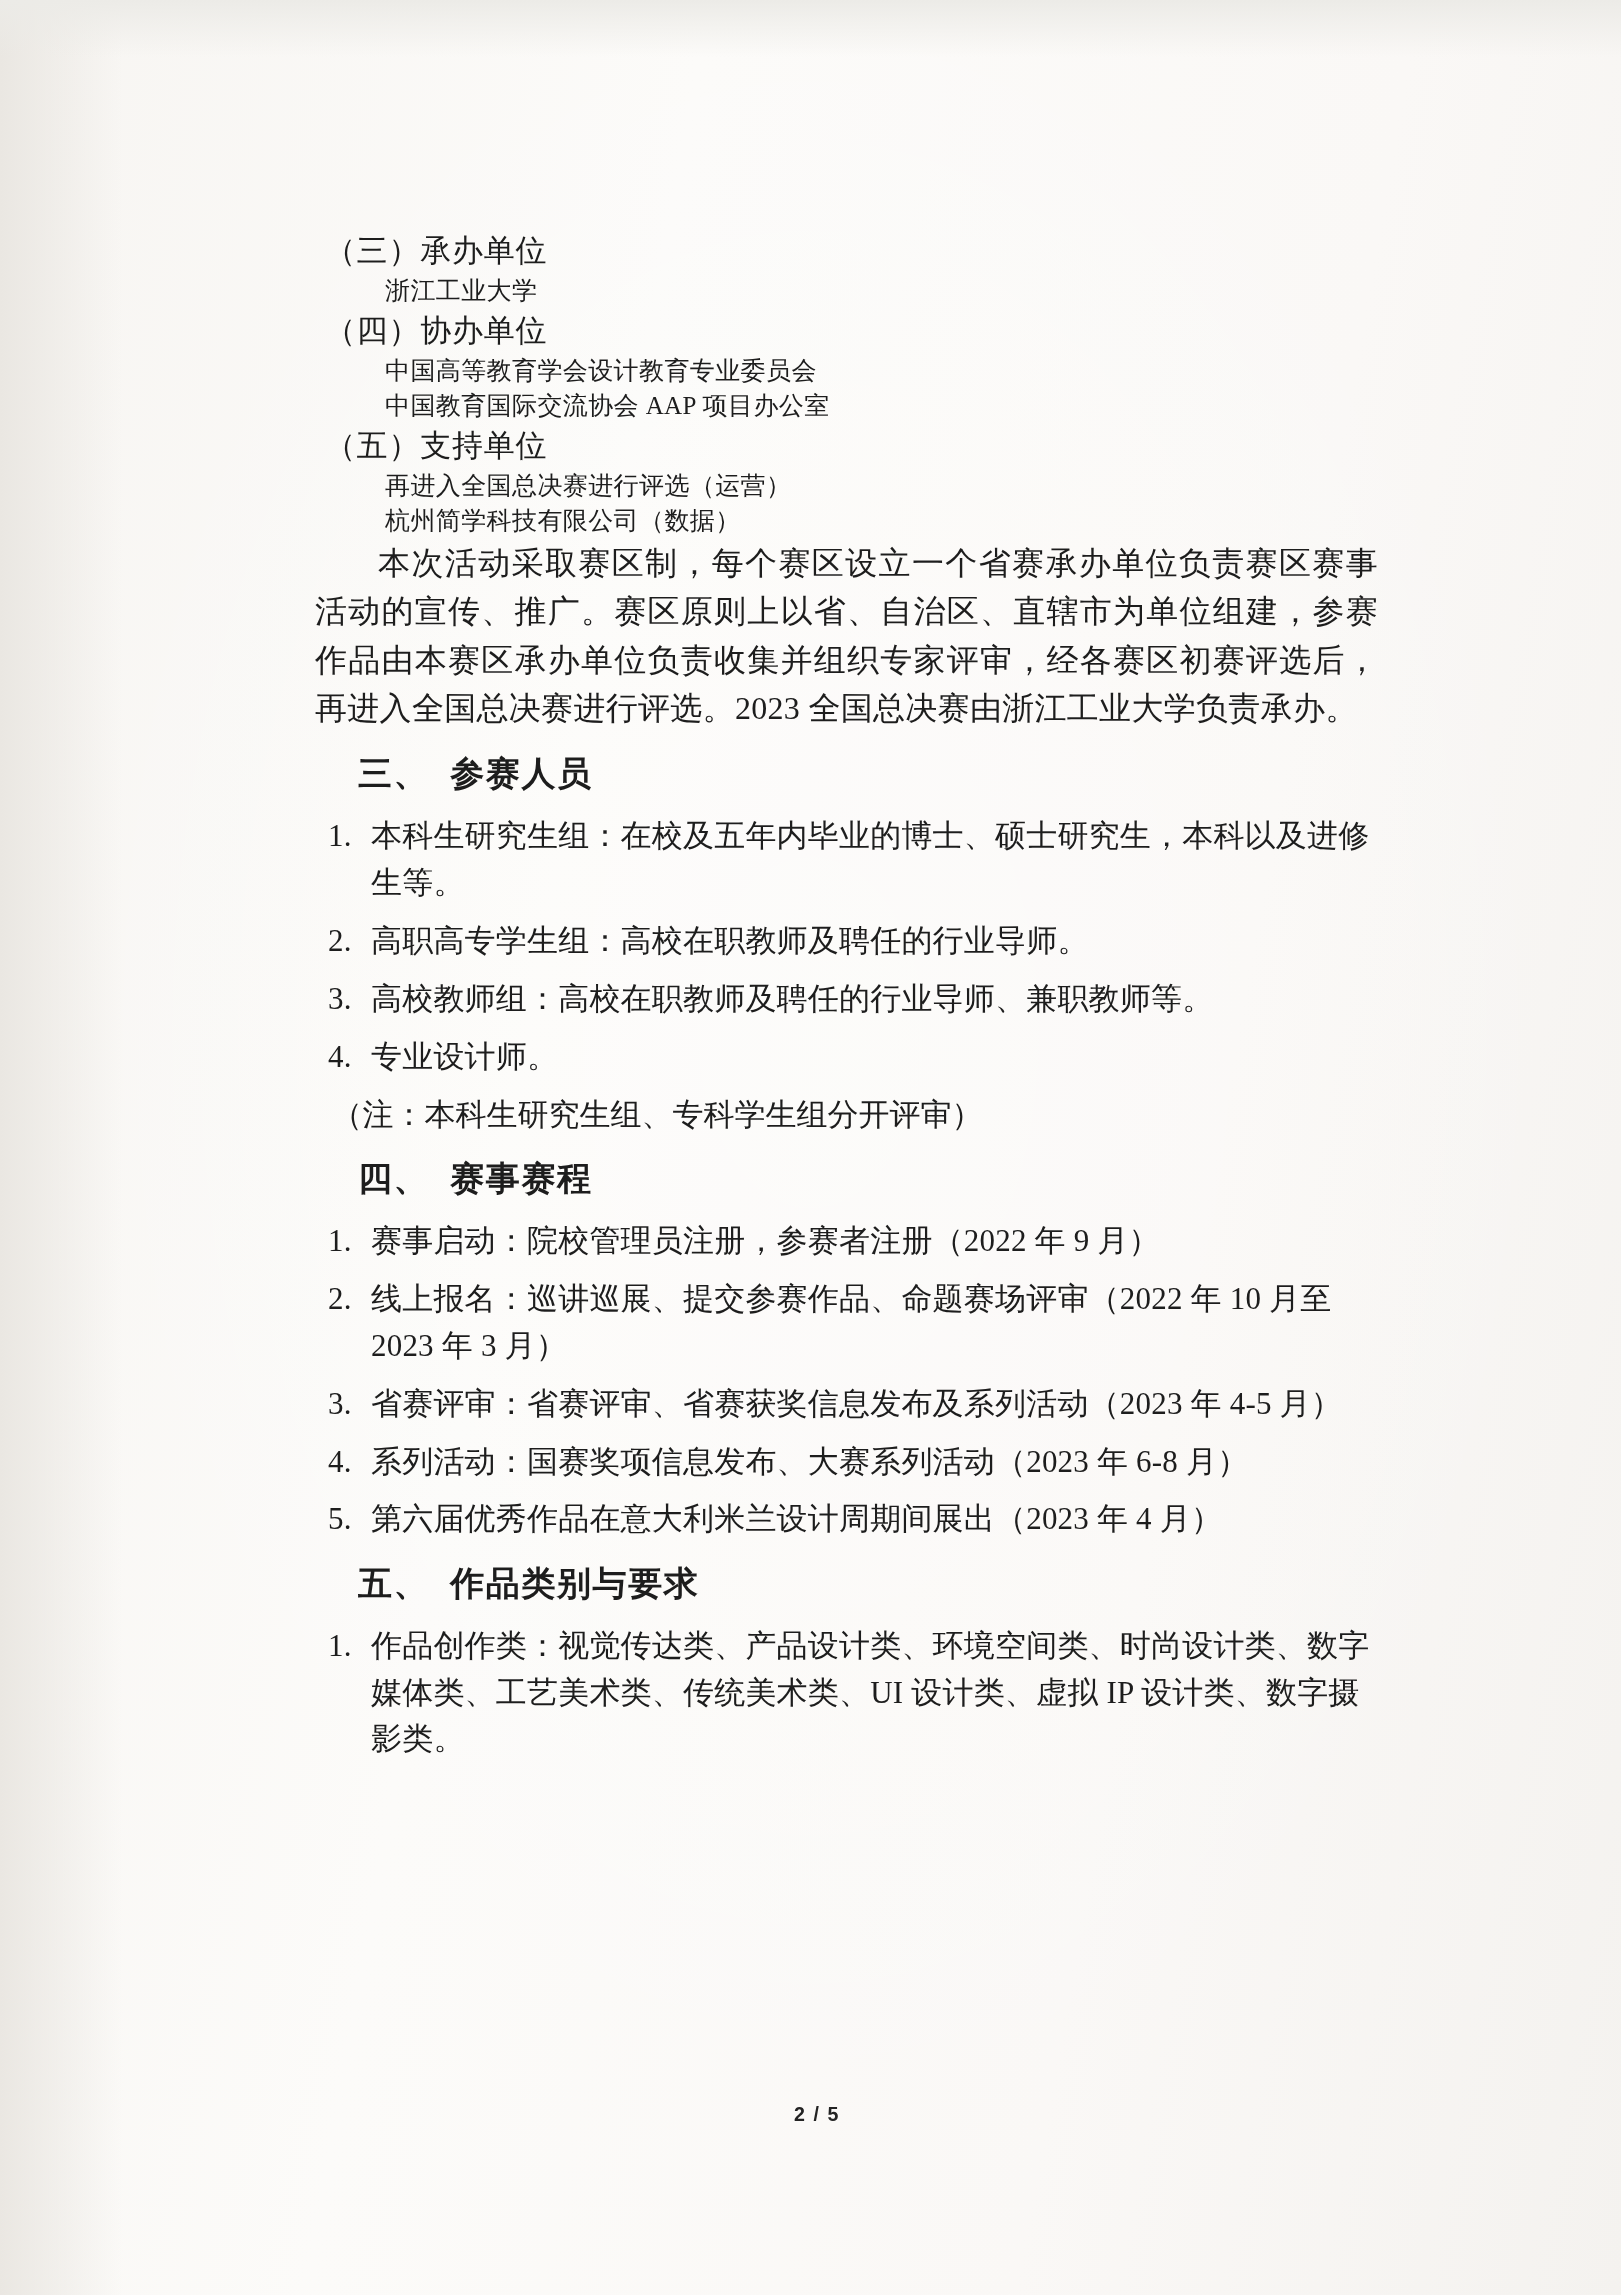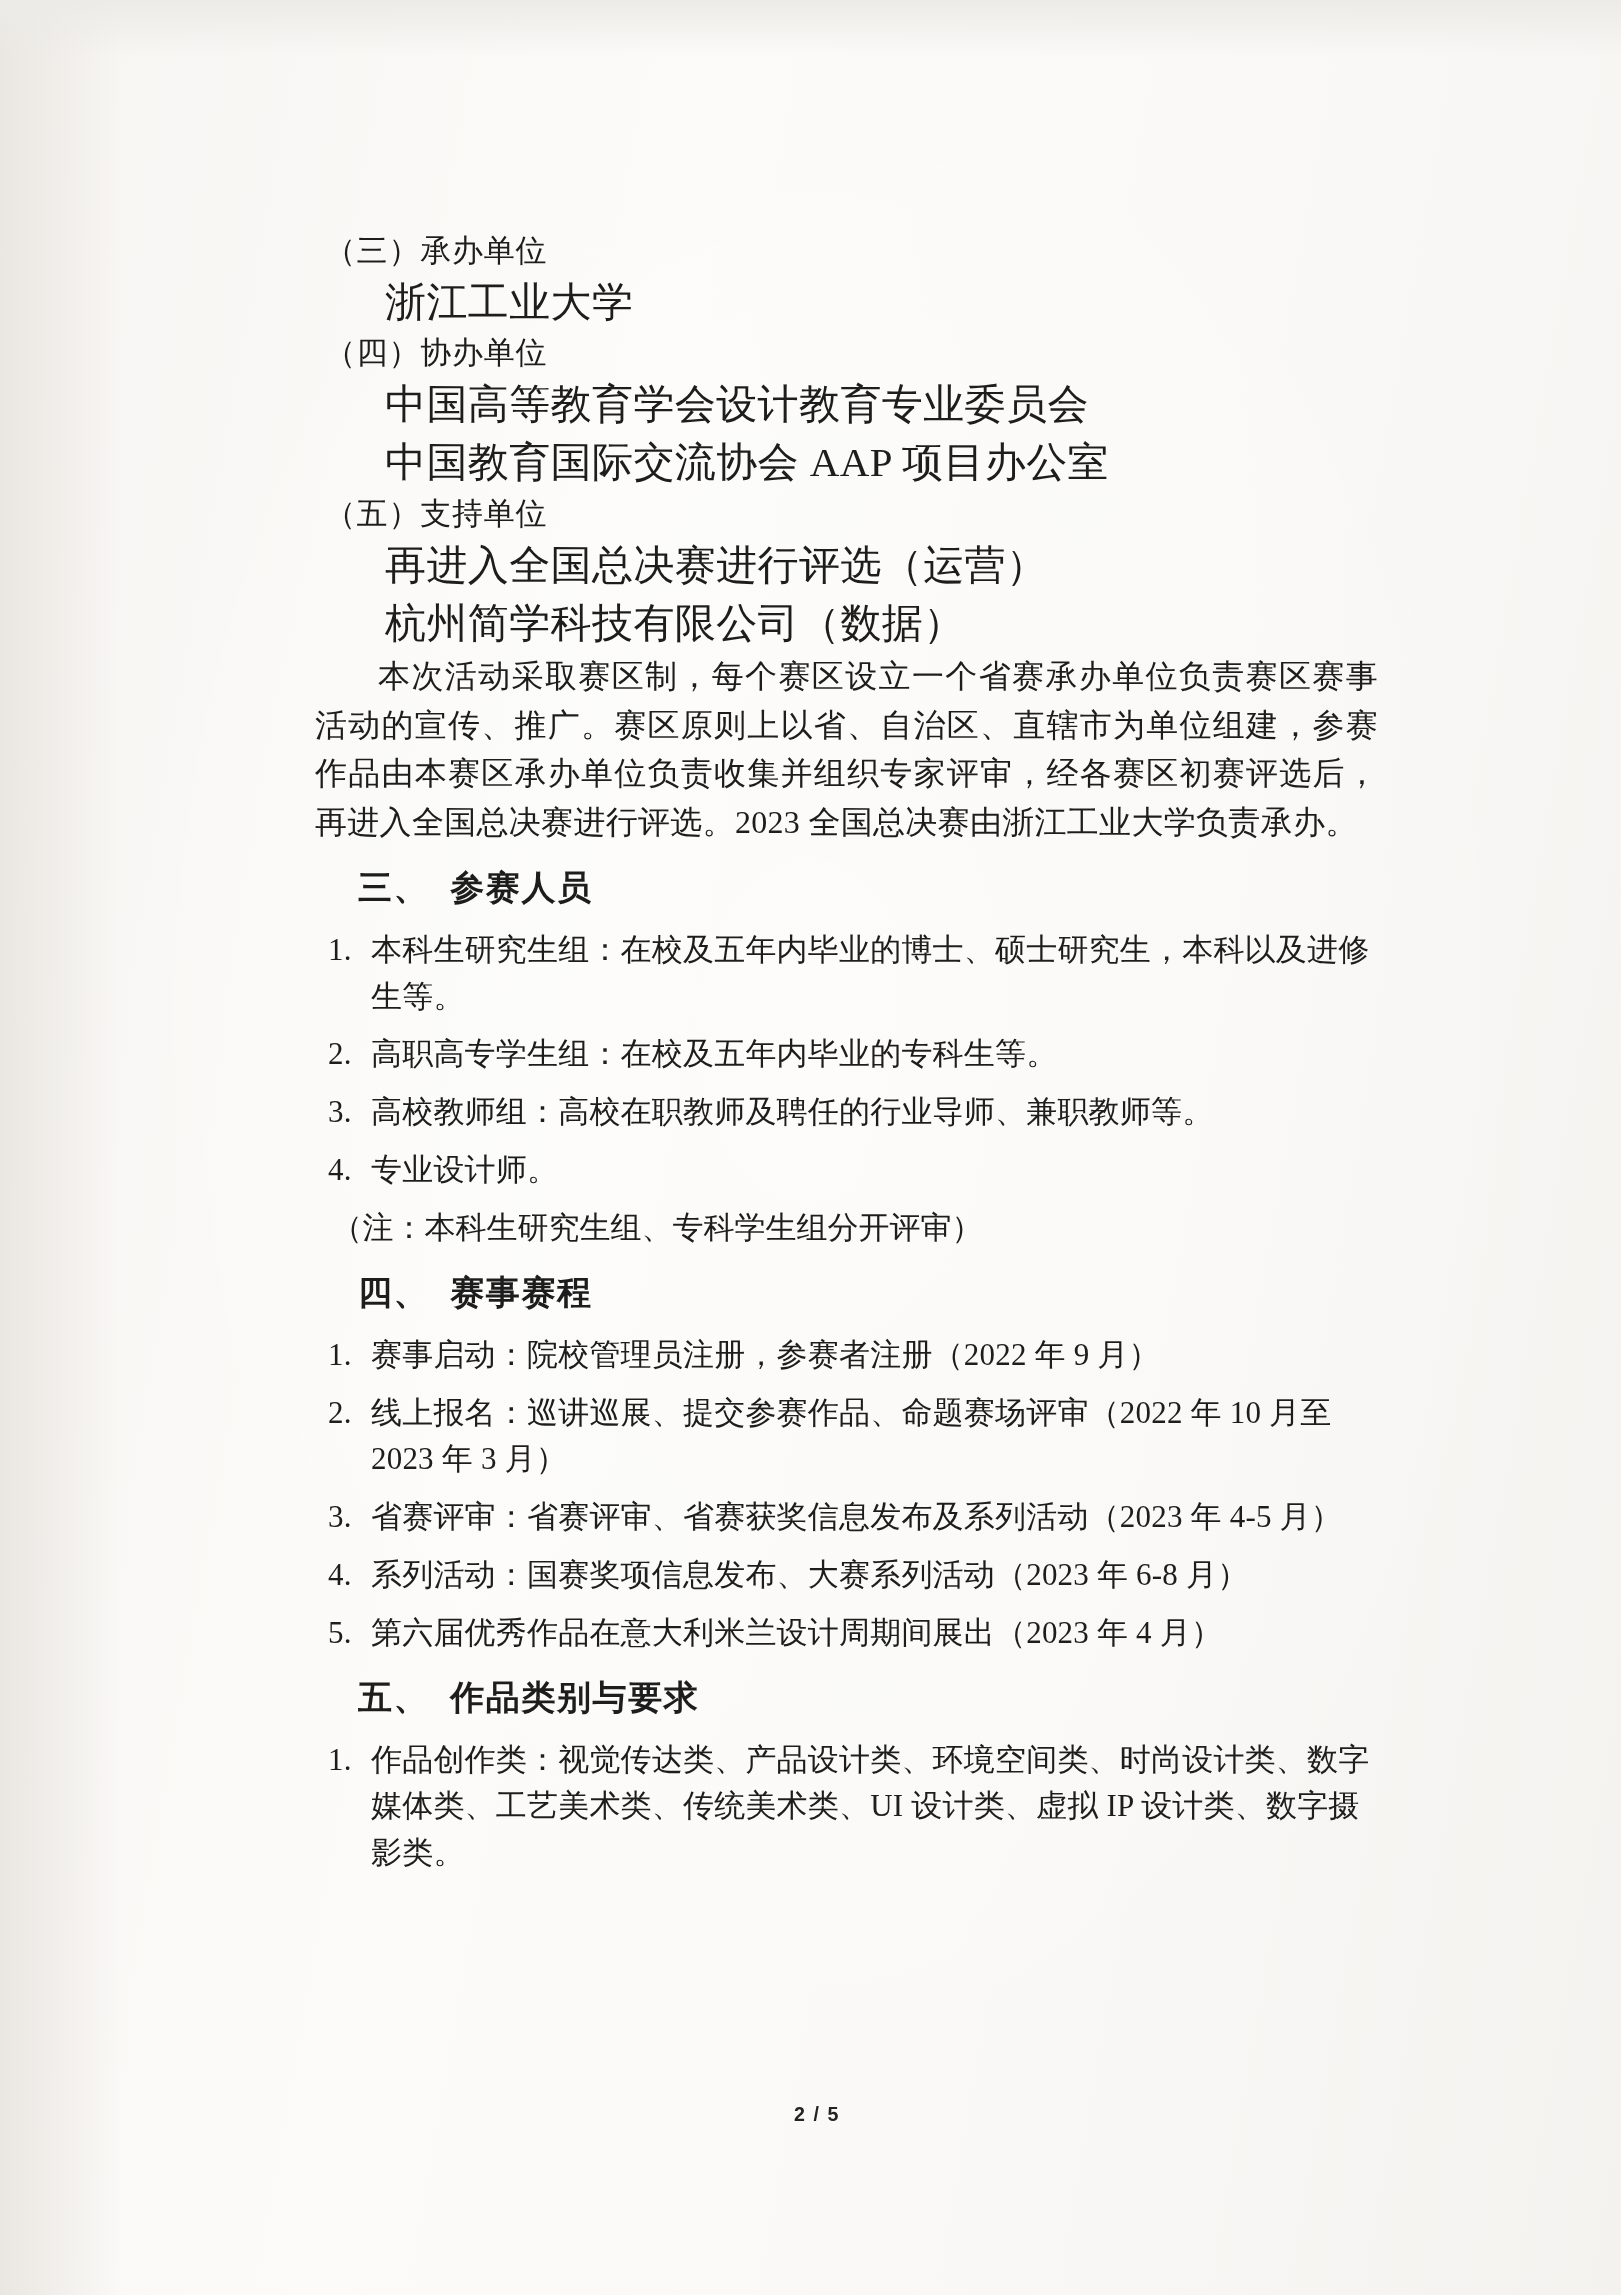"浙江工业大学" .unit-value { font-size: 41px -> 25px }
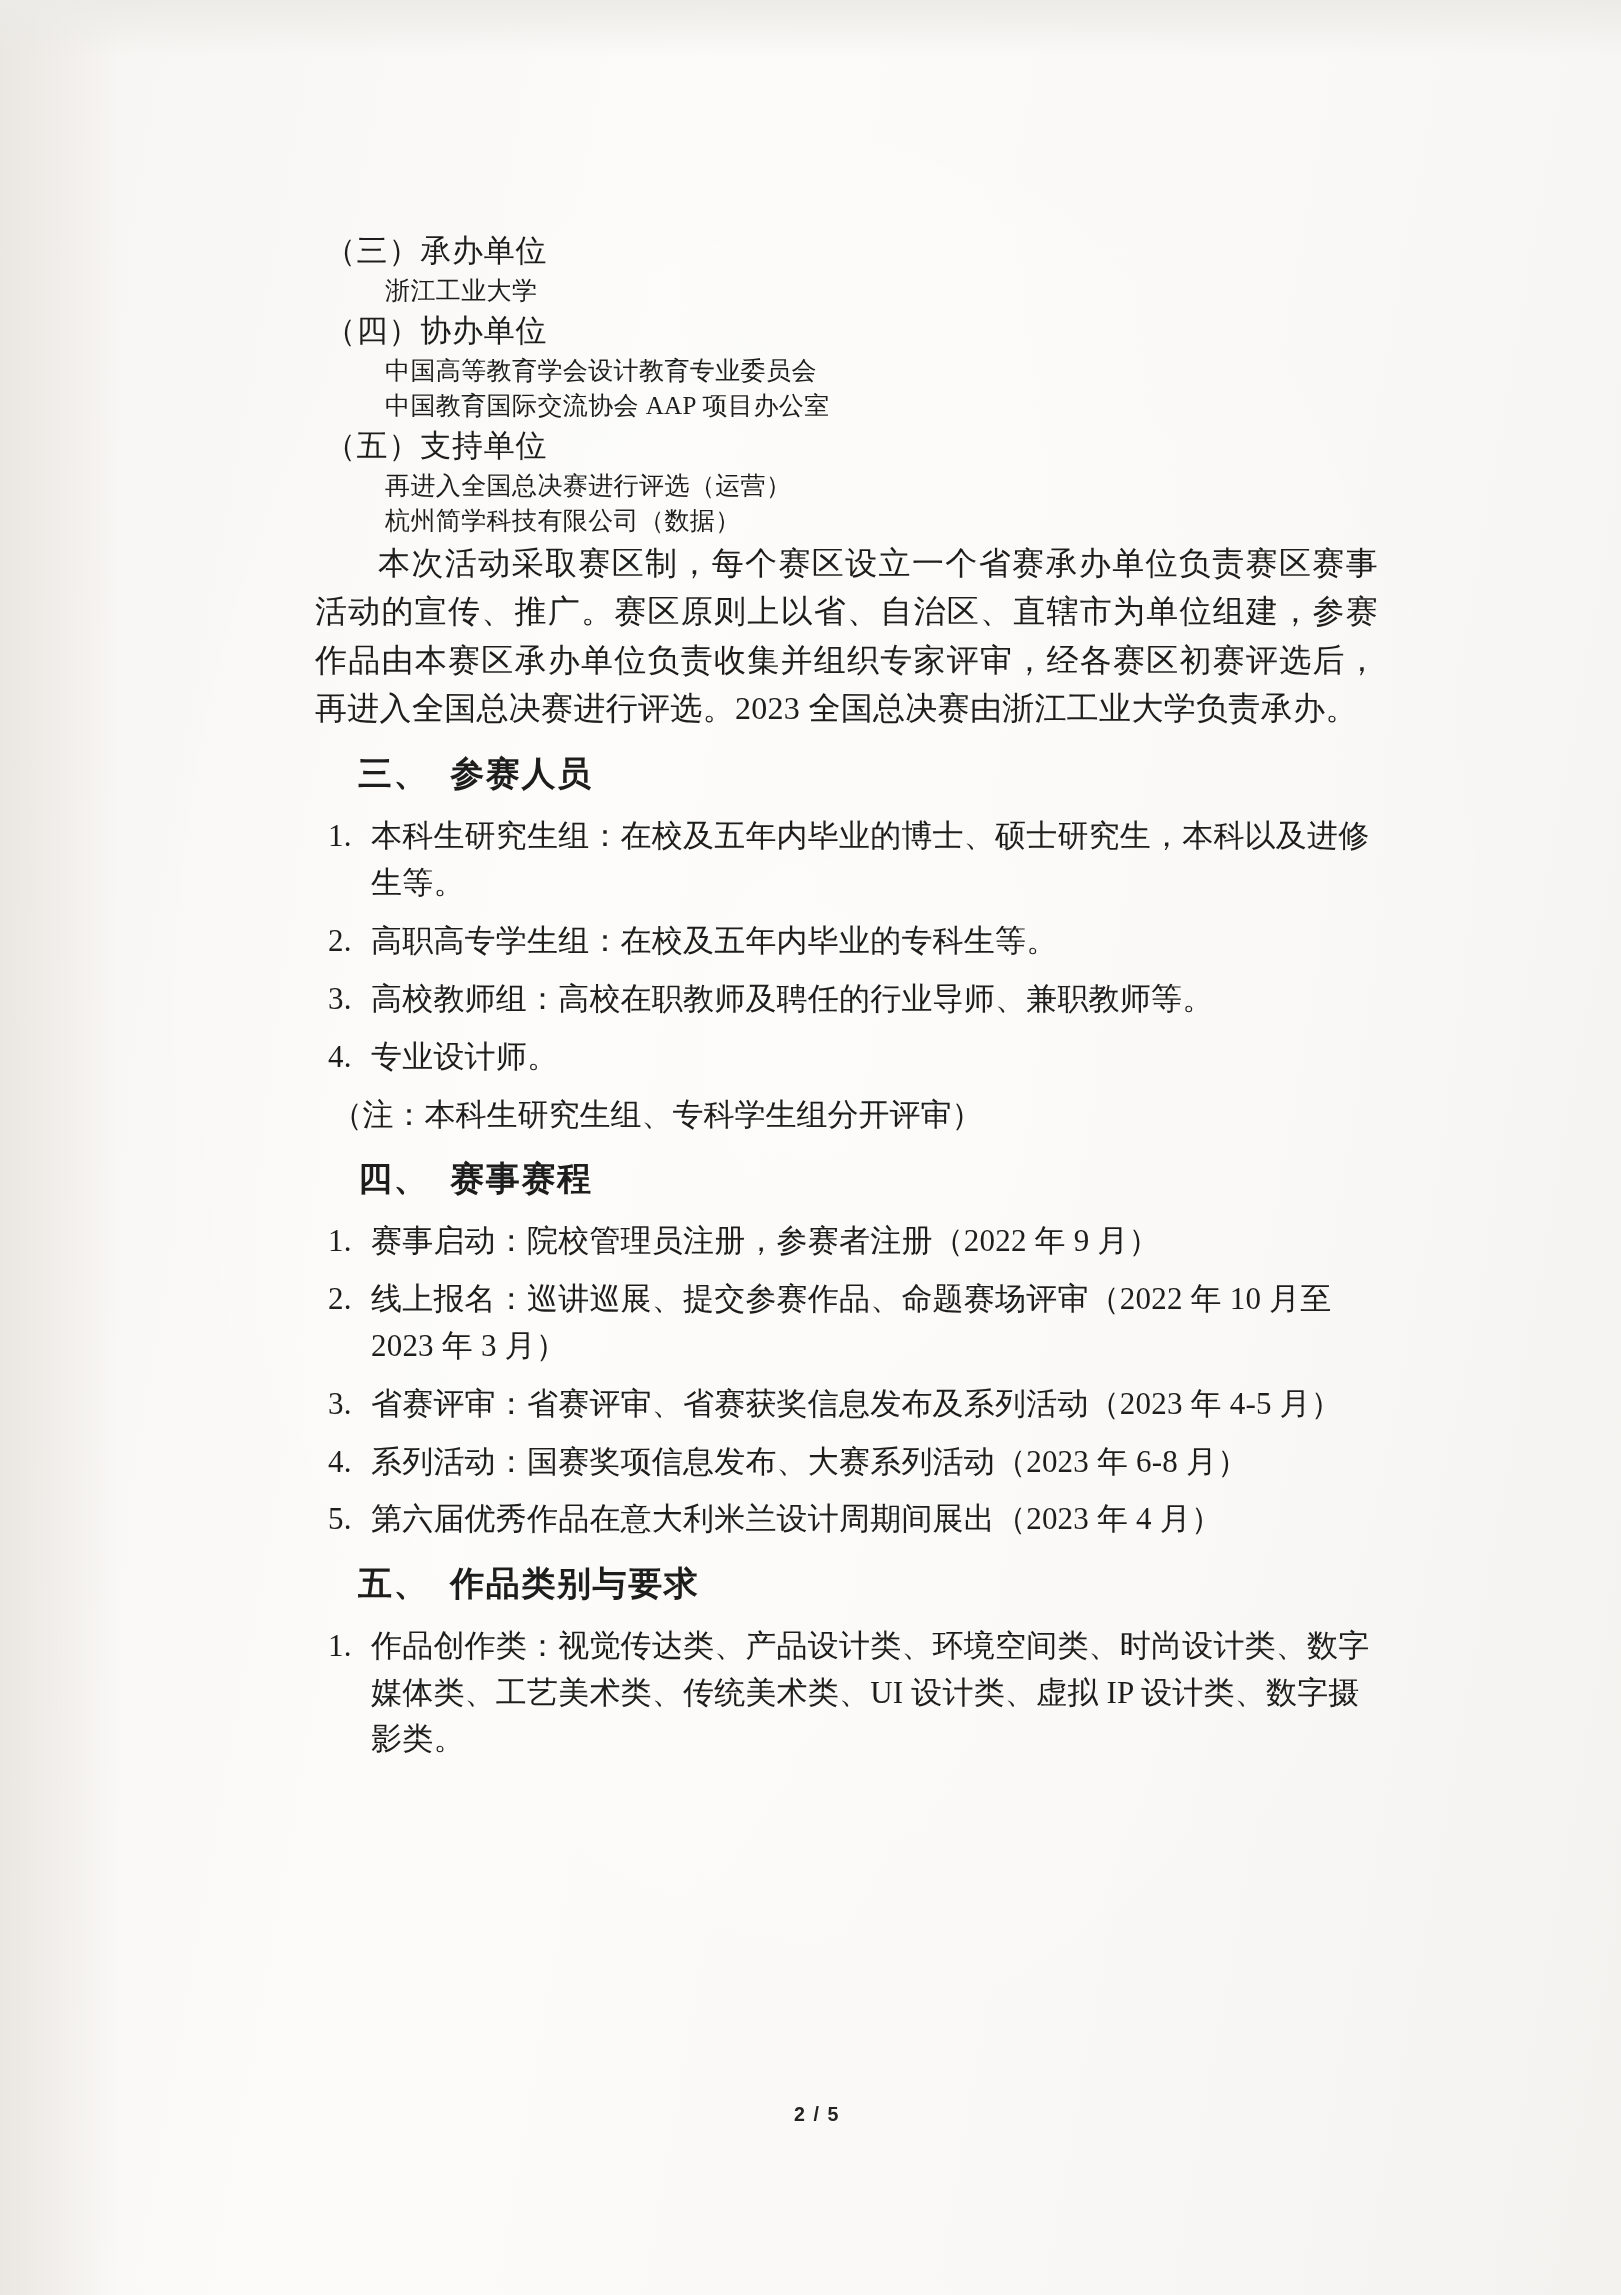"高职高专学生组：在校及五年内毕业的专科生等。" span { text: 在校及五年内毕业的专科生等 -> 高校在职教师及聘任的行业导师 }
